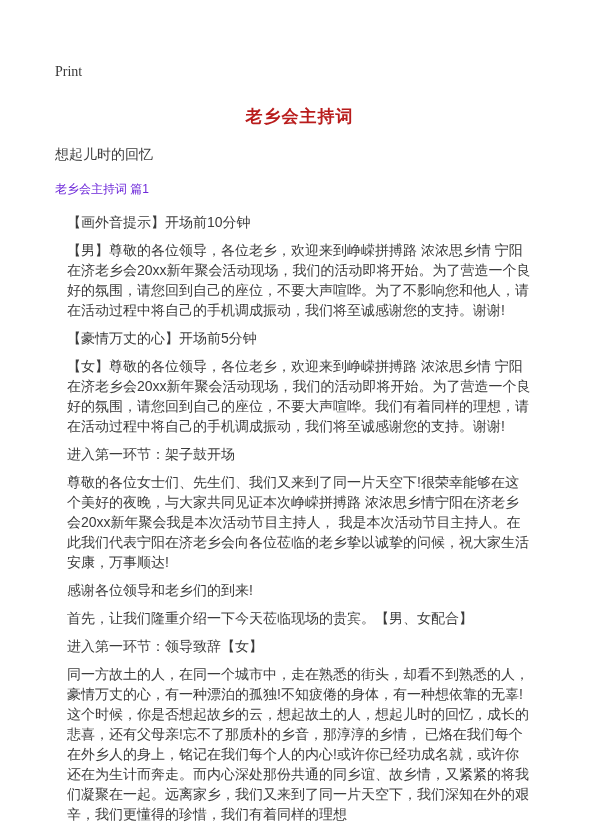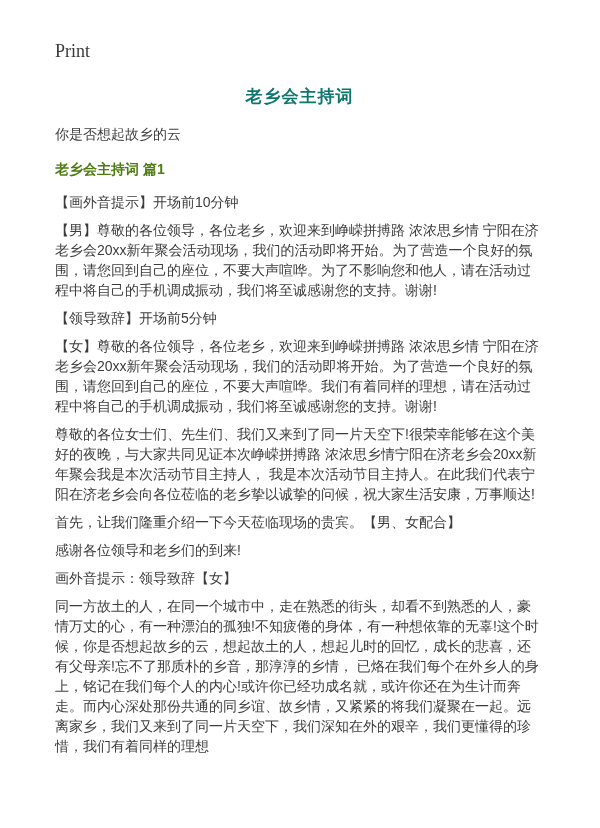"Print" .print-label { font-size: 18px -> 14px; padding-top: 44px -> 64px }
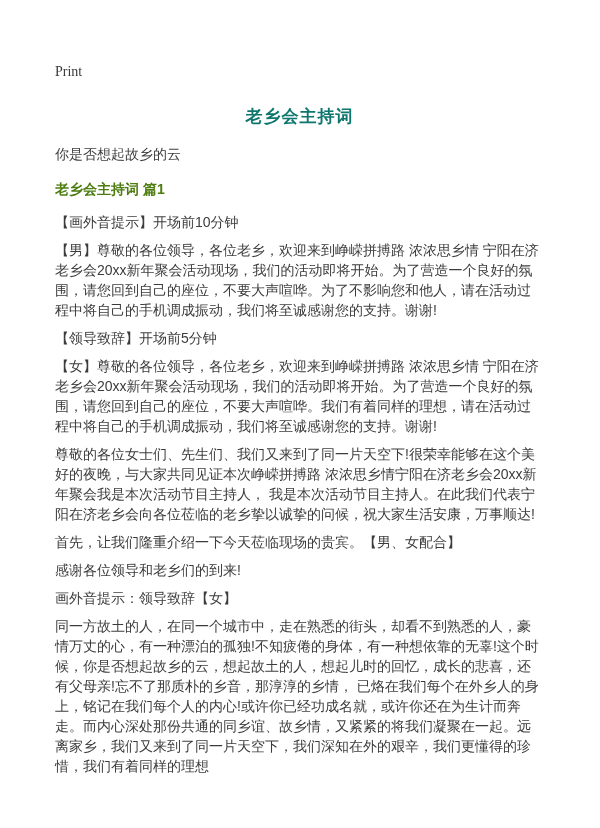"老乡会主持词" h1.doc-title { color: #0f766e -> #b91c1c }
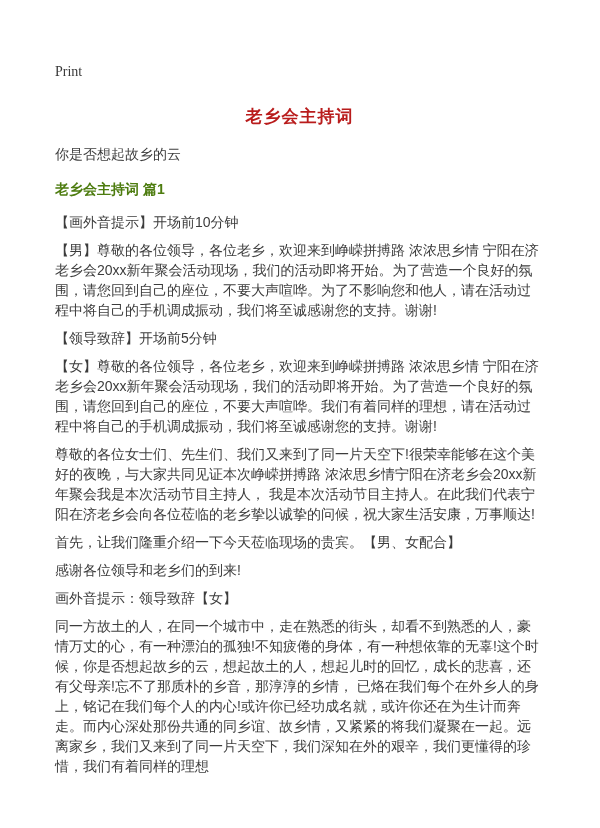"你是否想起故乡的云" div.doc-subtitle { text: 你是否想起故乡的云 -> 想起儿时的回忆 }
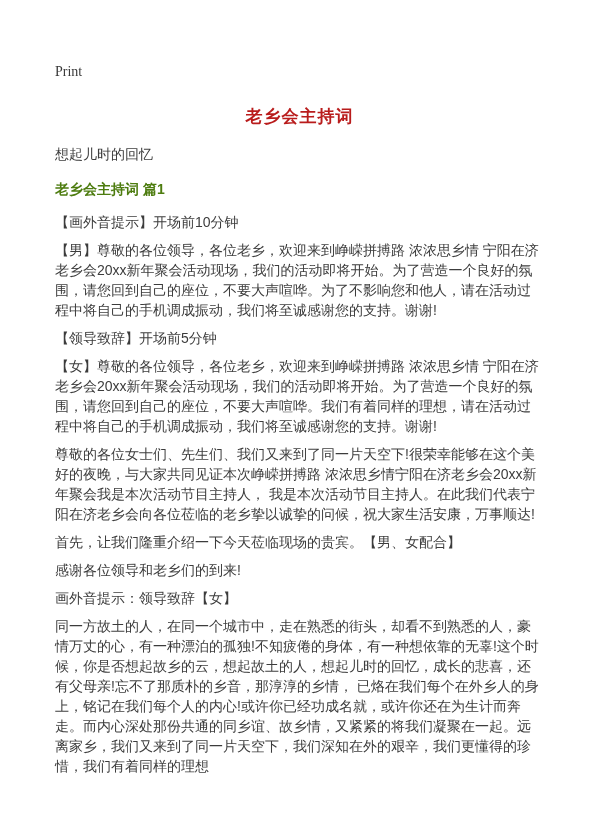"老乡会主持词 篇1" h2.section-heading { color: #4d7c0f -> #6d28d9; font-size: 14px -> 12px; font-weight: bold -> normal }
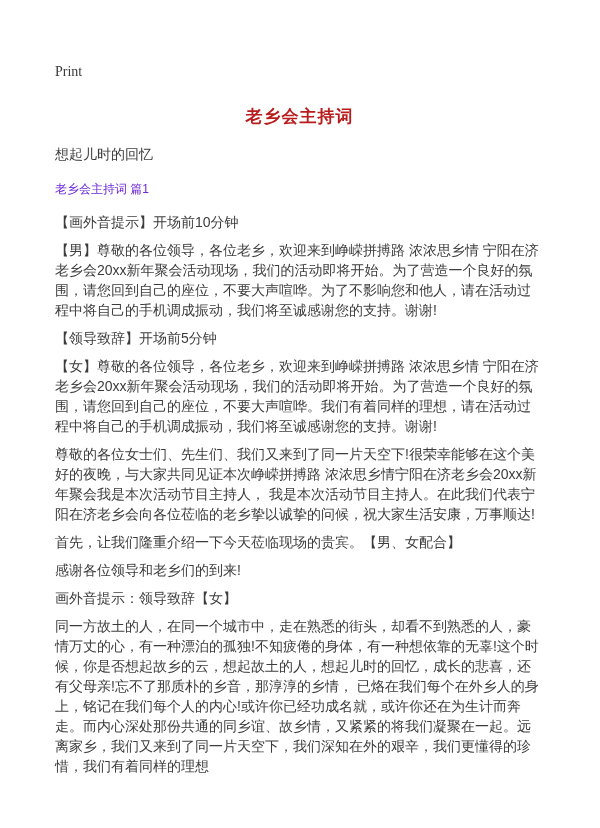"【画外音提示】开场前10分钟" p.para { margin: 8px 0 -> 8px 12px }
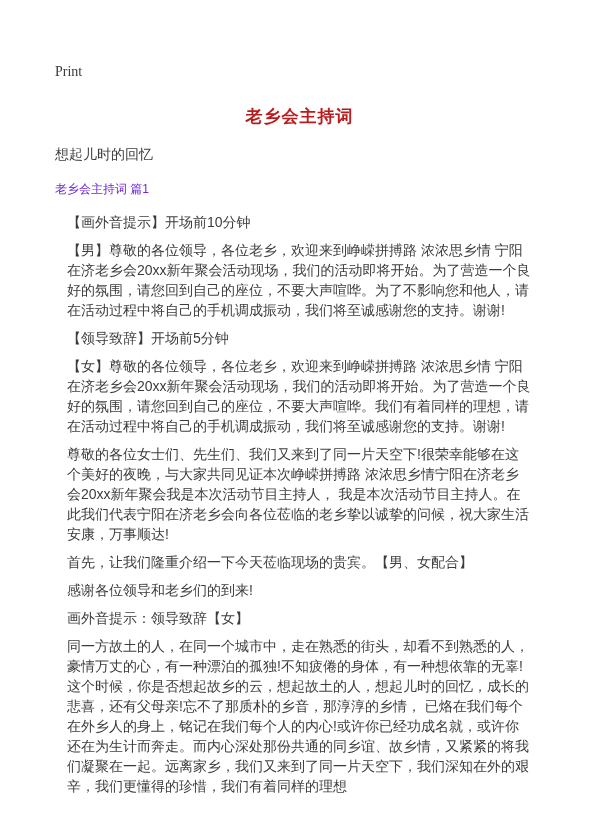"【领导致辞】开场前5分钟" p.para { text: 领导致辞 -> 豪情万丈的心 }
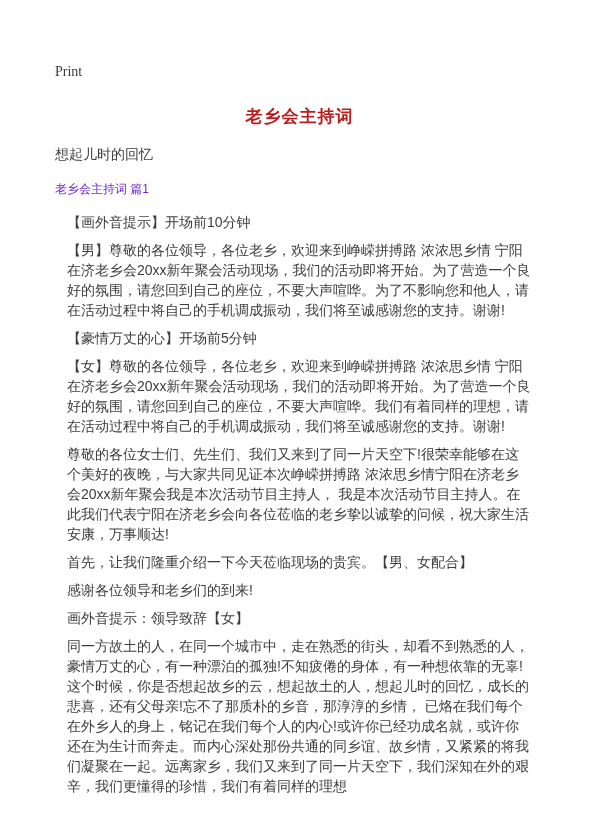"进入第一环节：架子鼓开场" p.para { html: none -> <p>进入第一环节：架子鼓开场</p> }
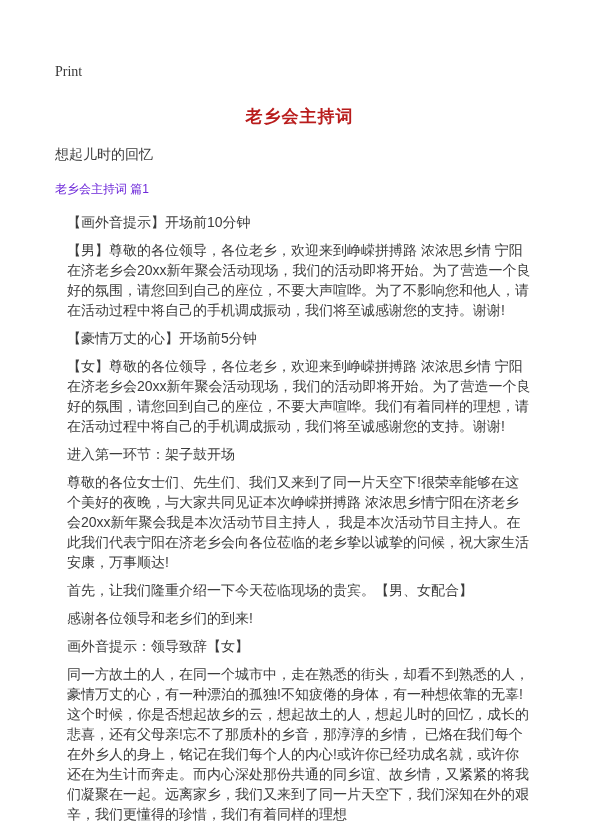"首先，让我们隆重介绍一下今天莅临现场的贵宾。【男、女配合】" p.para { order: before "感谢各位领导和老乡们的到来!" -> after "感谢各位领导和老乡们的到来!" }
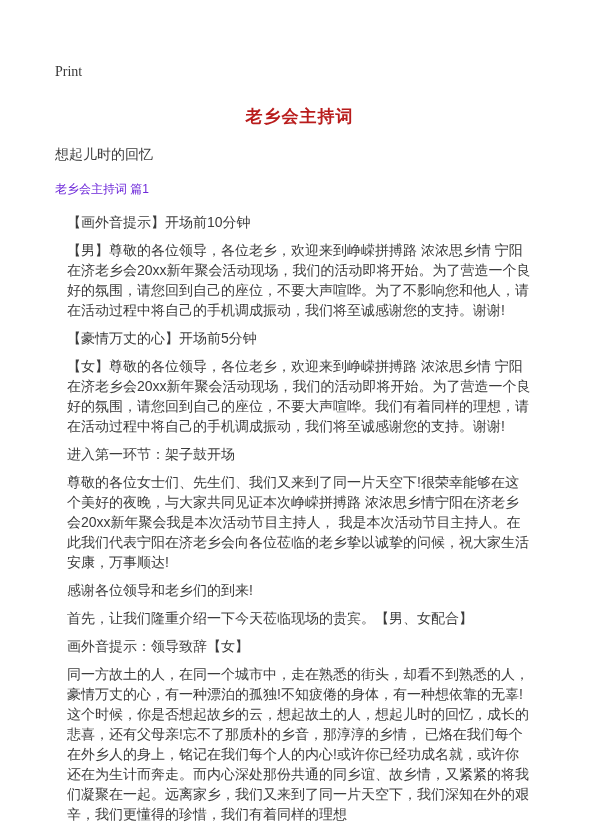"画外音提示：领导致辞【女】" p.para { text: 画外音提示 -> 进入第一环节 }
